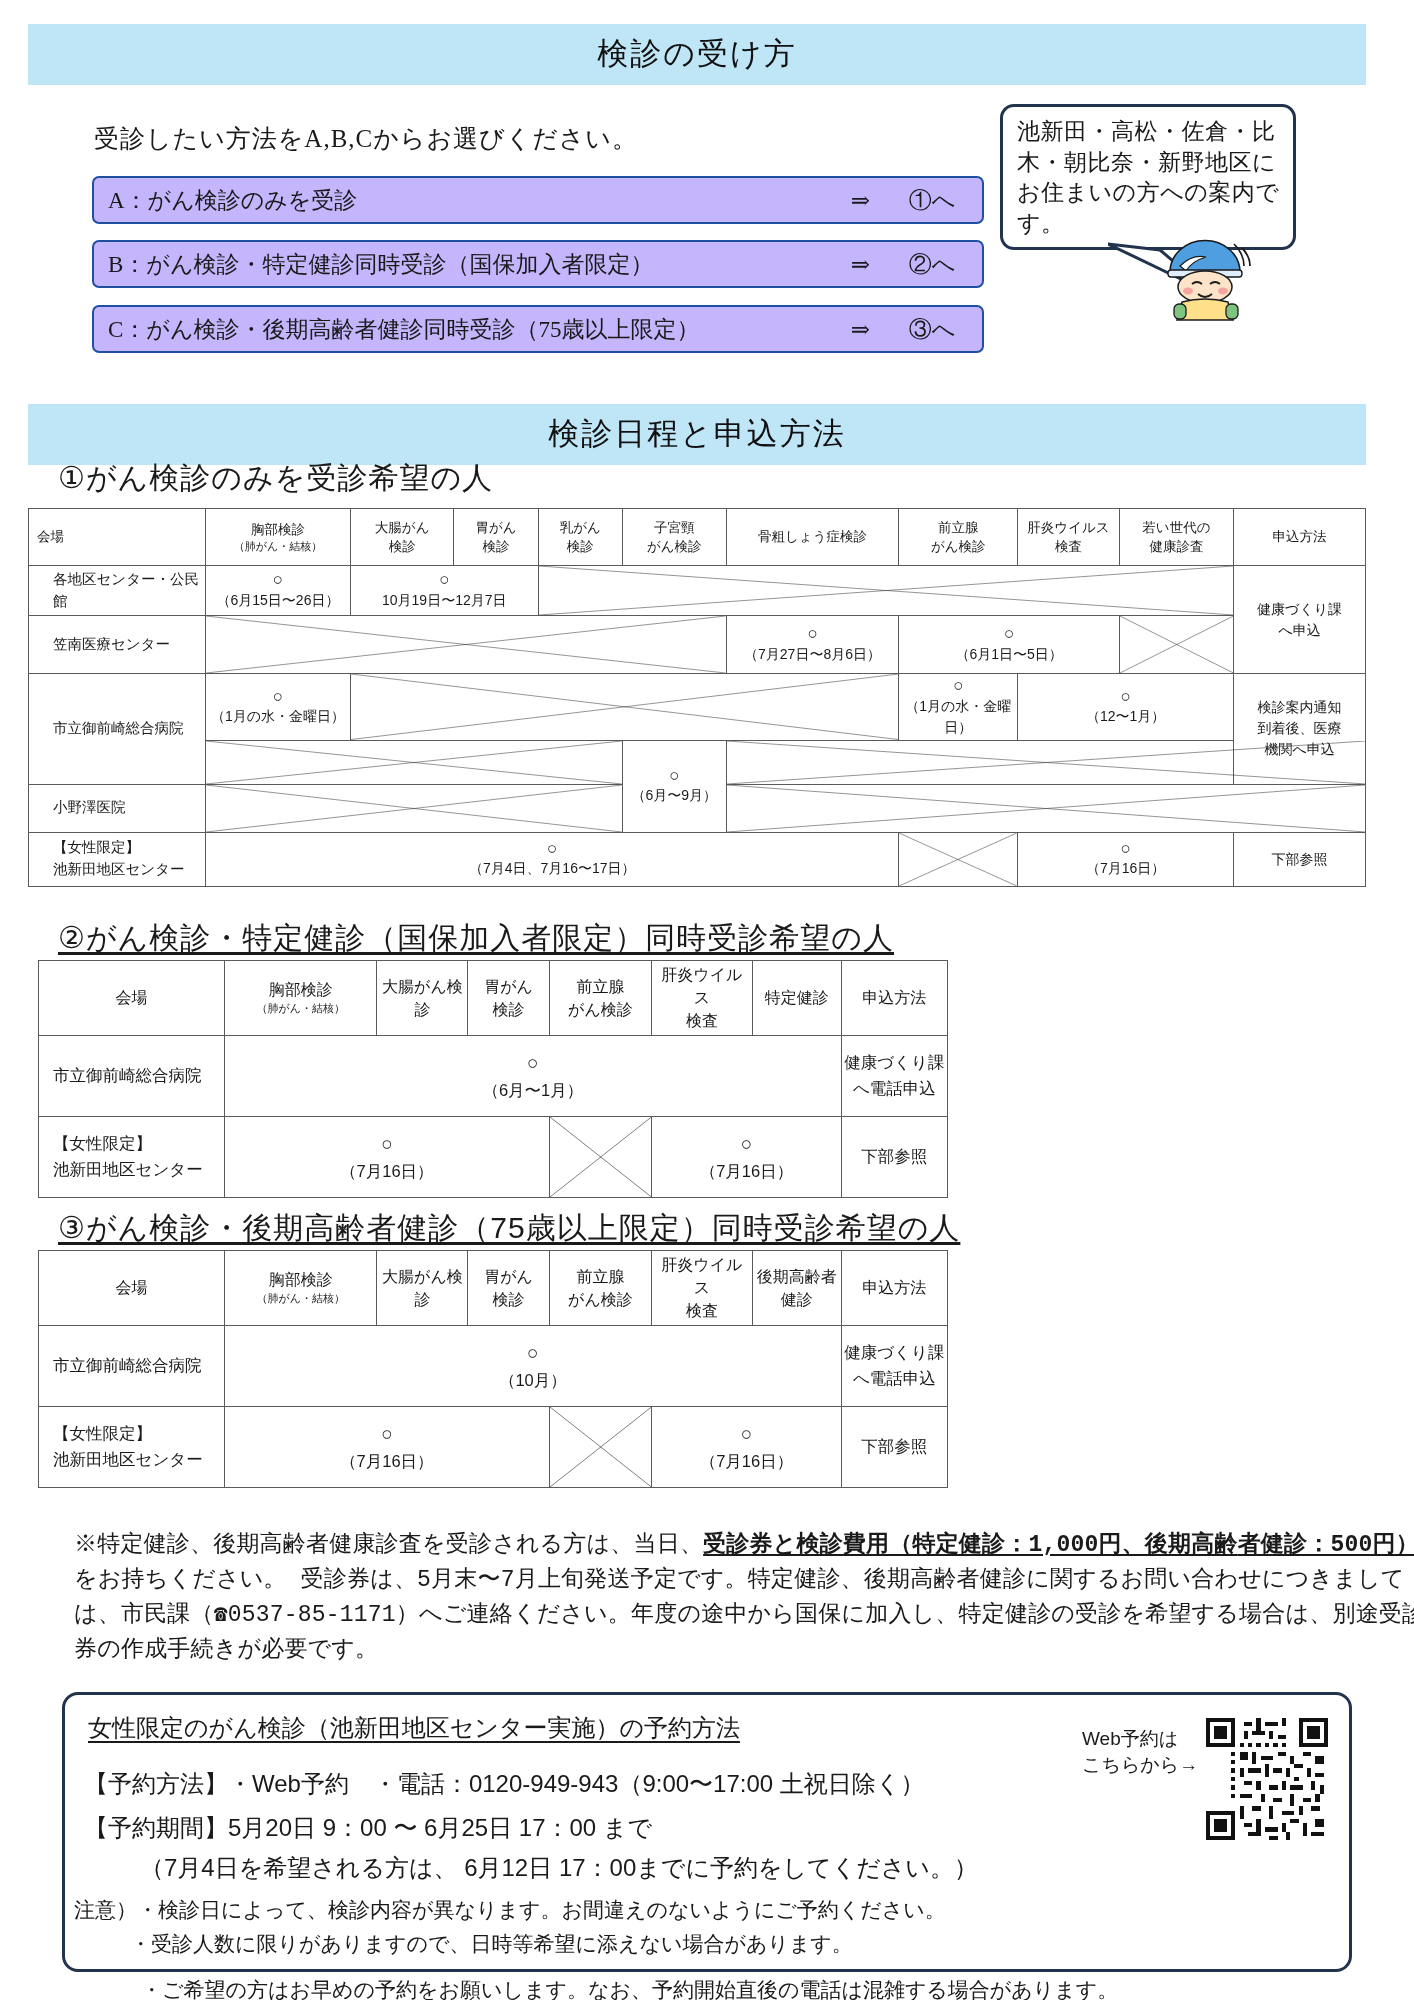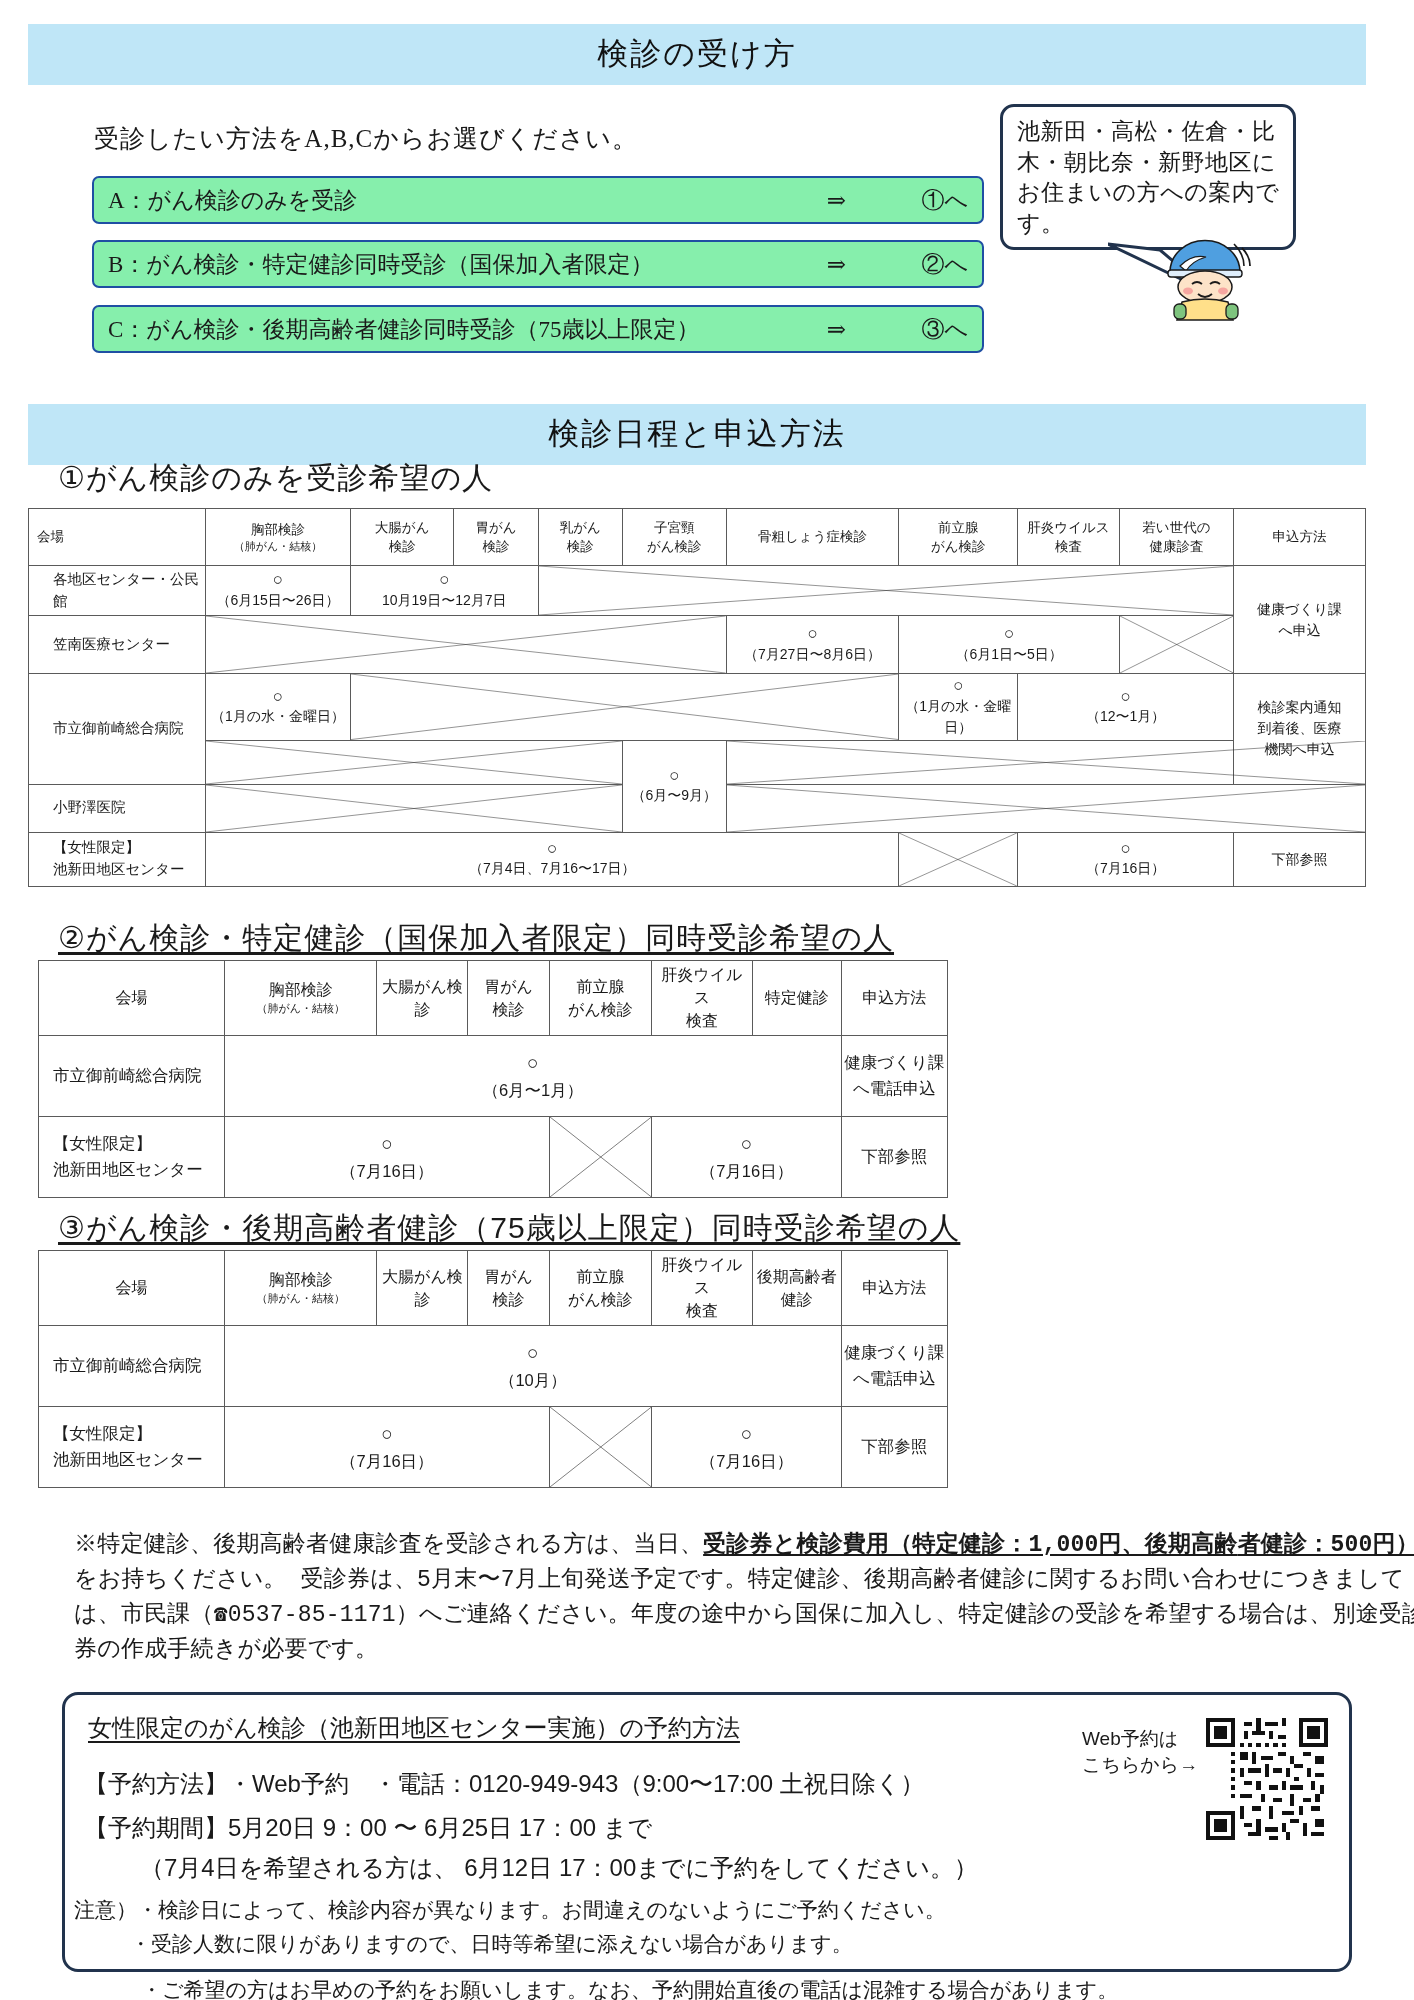"A：がん検診のみを受診" .opt { background: #86efac -> #c4b5fd }
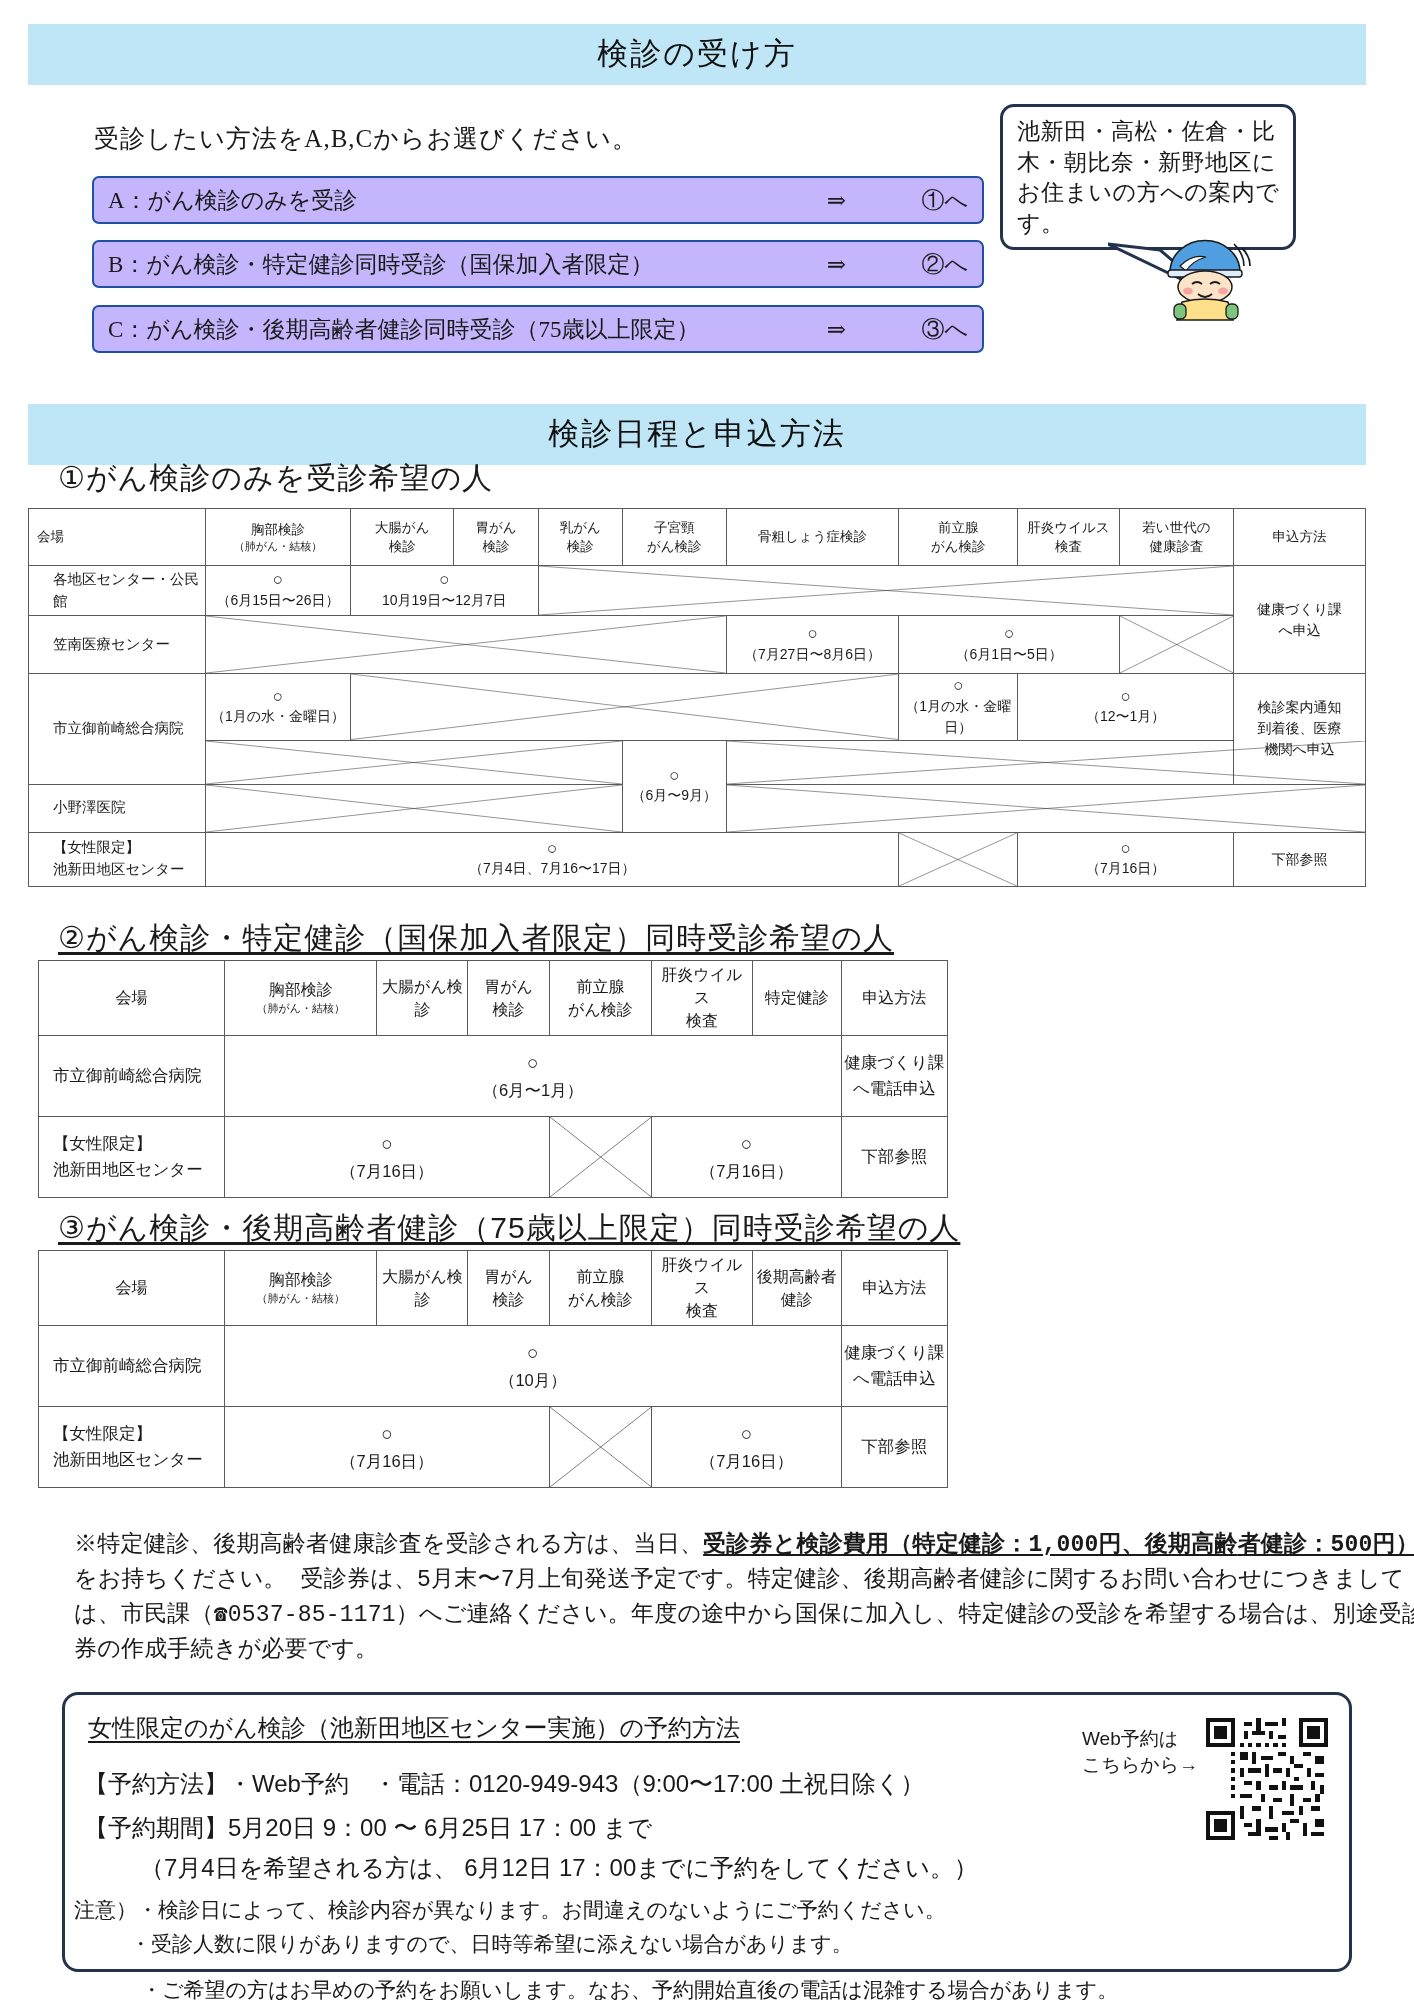"①へ" .opt .goto { margin-left: 24px -> none; text-align: right -> center }
